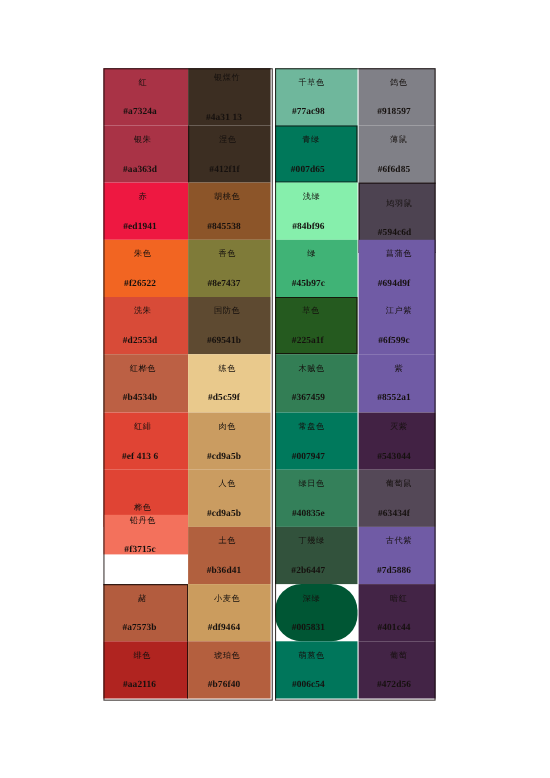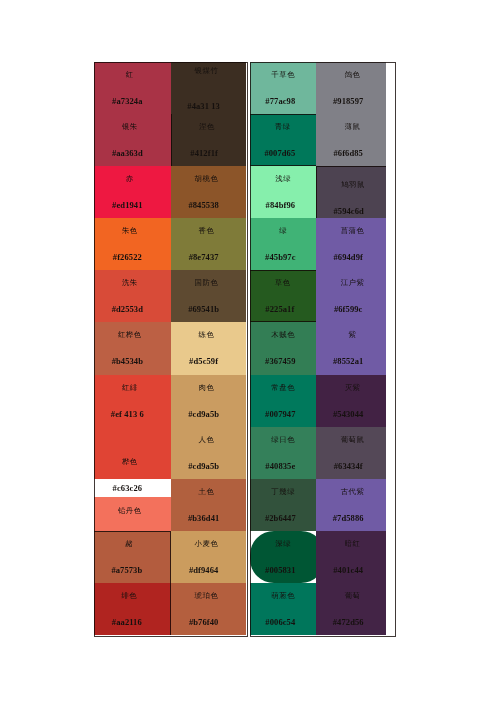"鸽色" div.col { left: 66px -> 76px }
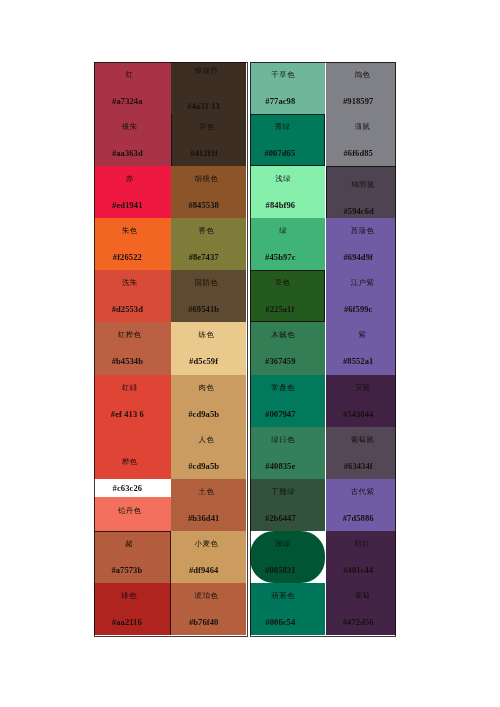"铅丹色" div.cell { height: 54px -> 36px; top: 435px -> 406px }
